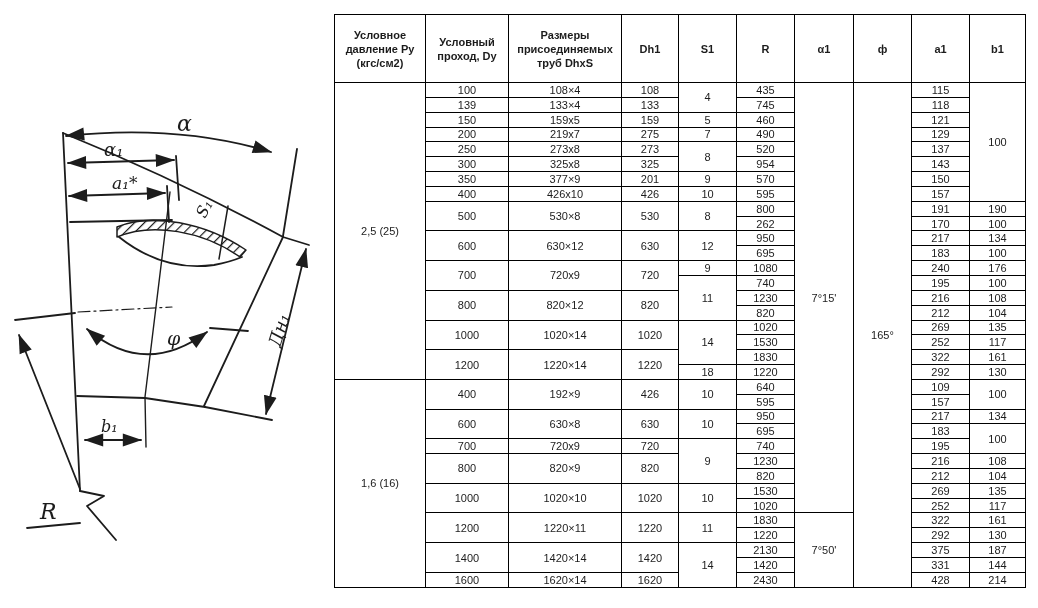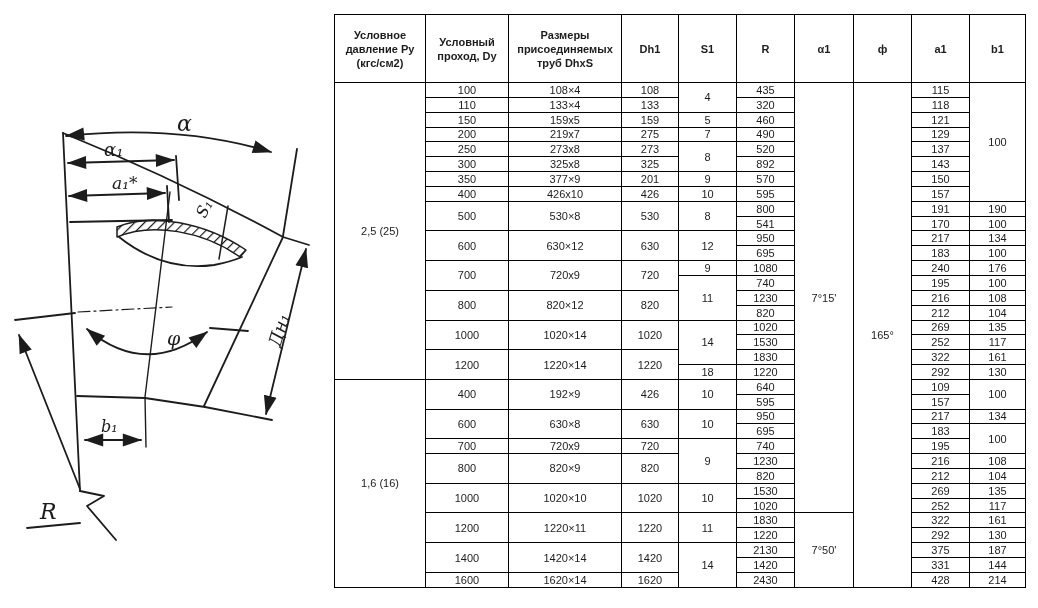"110" td { text: 110 -> 139 }
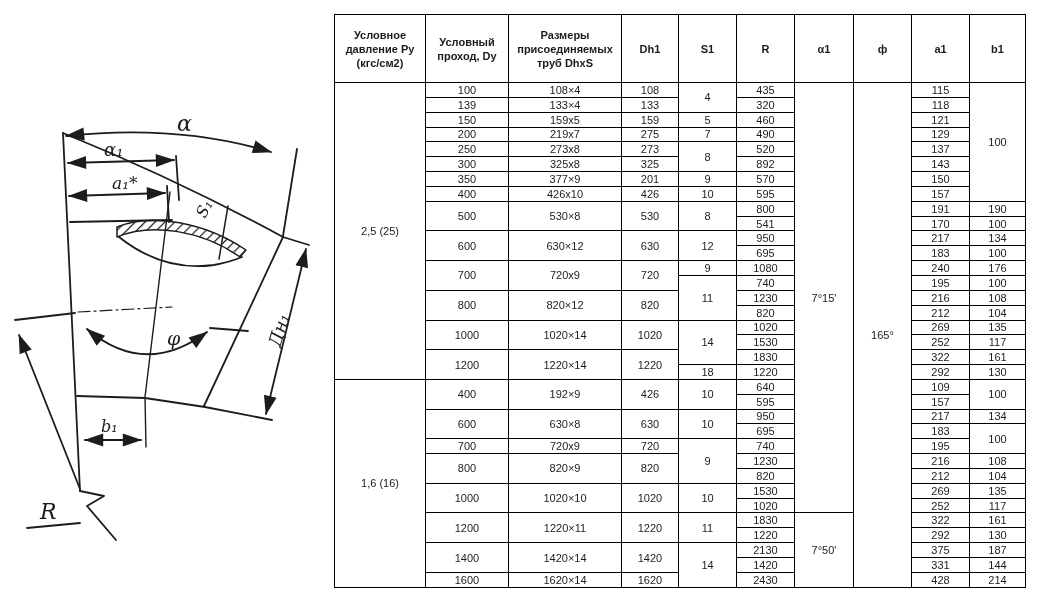"320" td { text: 320 -> 745 }
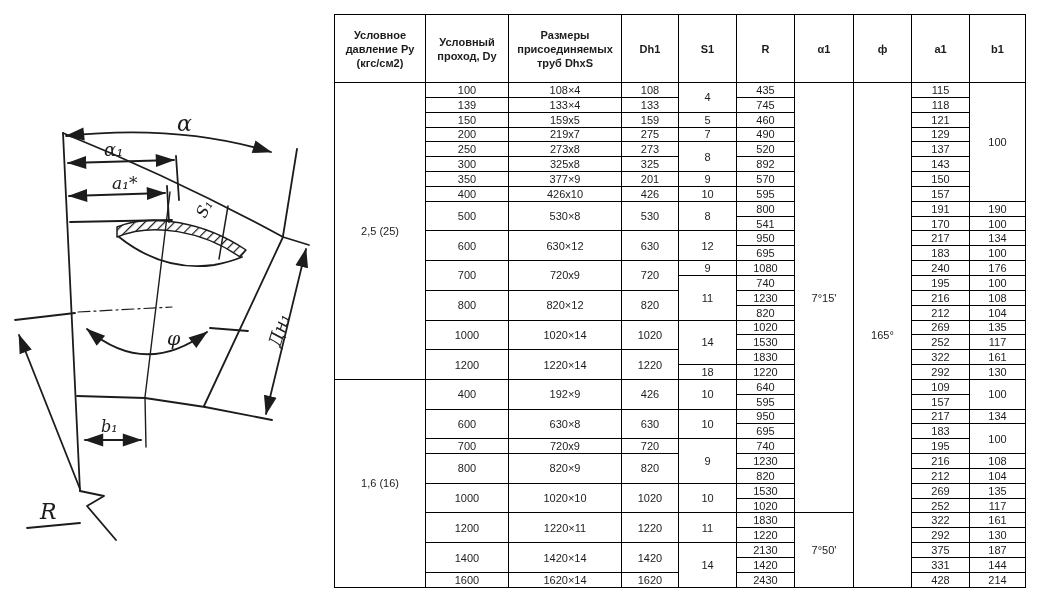"892" td { text: 892 -> 954 }
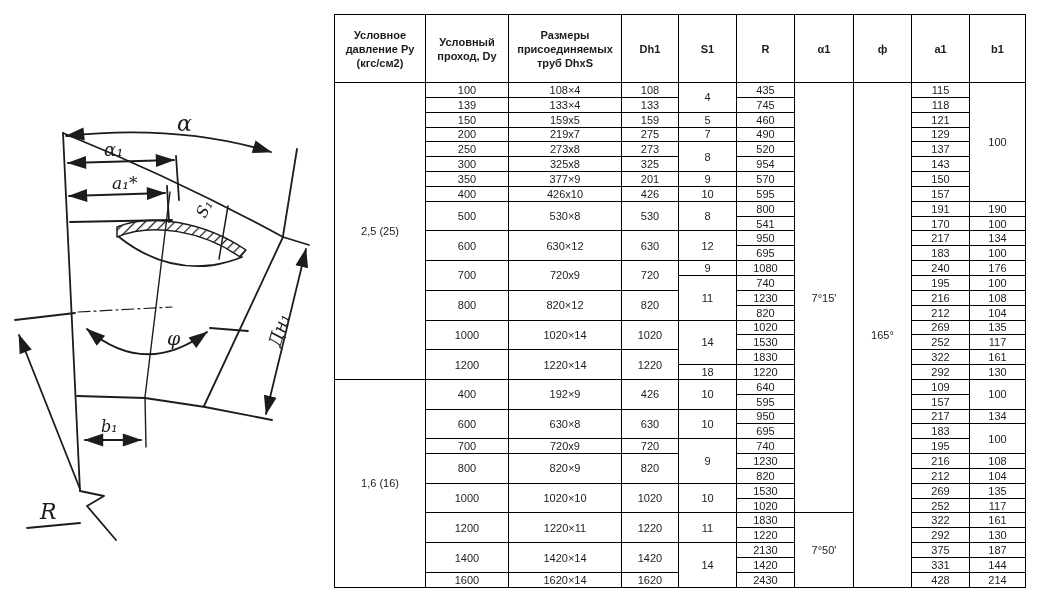"541" td { text: 541 -> 262 }
